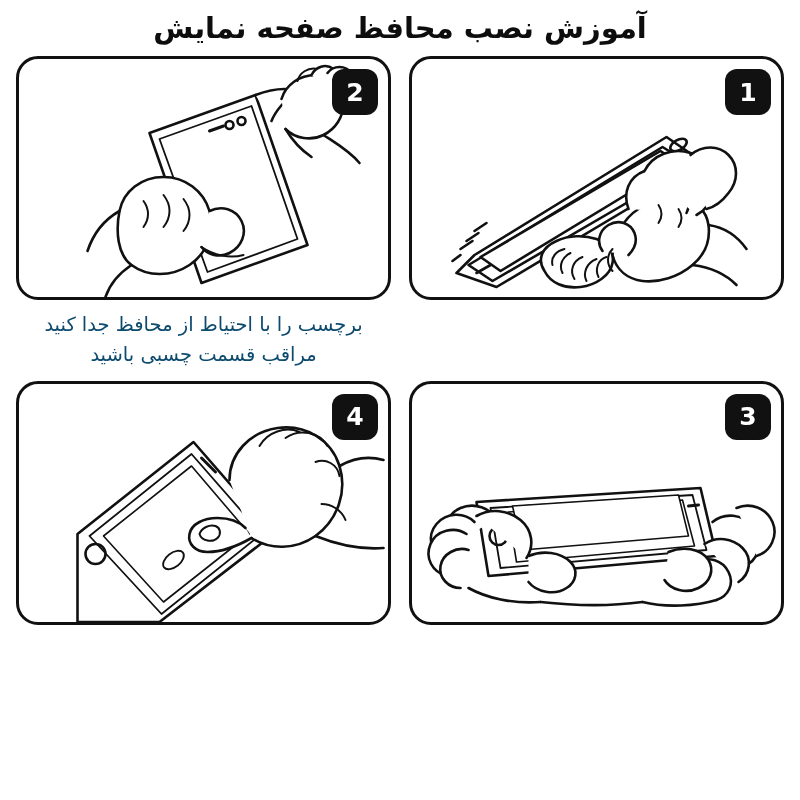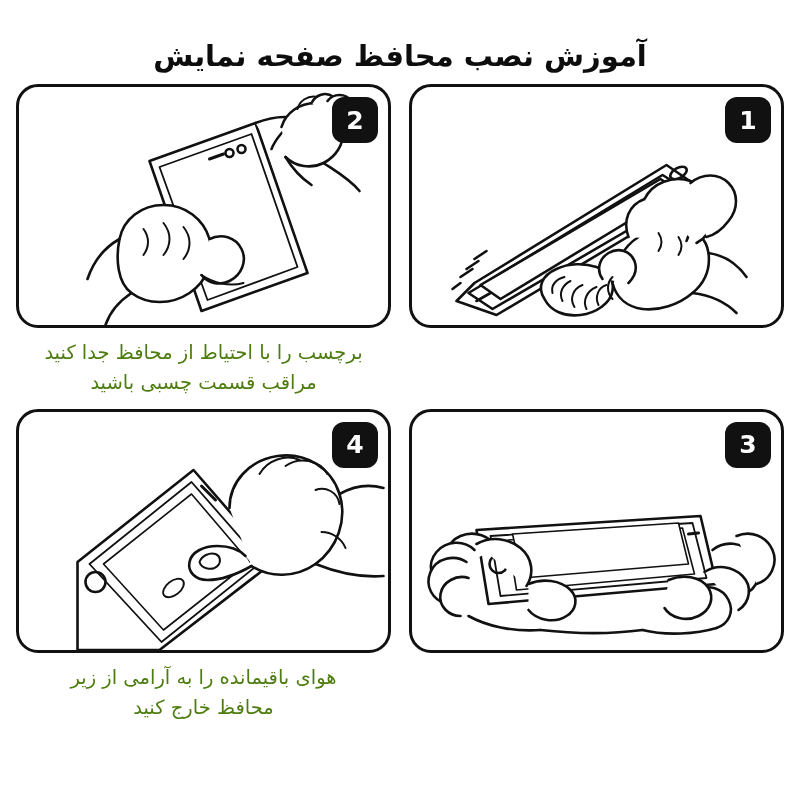"آموزش نصب محافظ صفحه نمایش" .title { padding-top: 38px -> 10px }
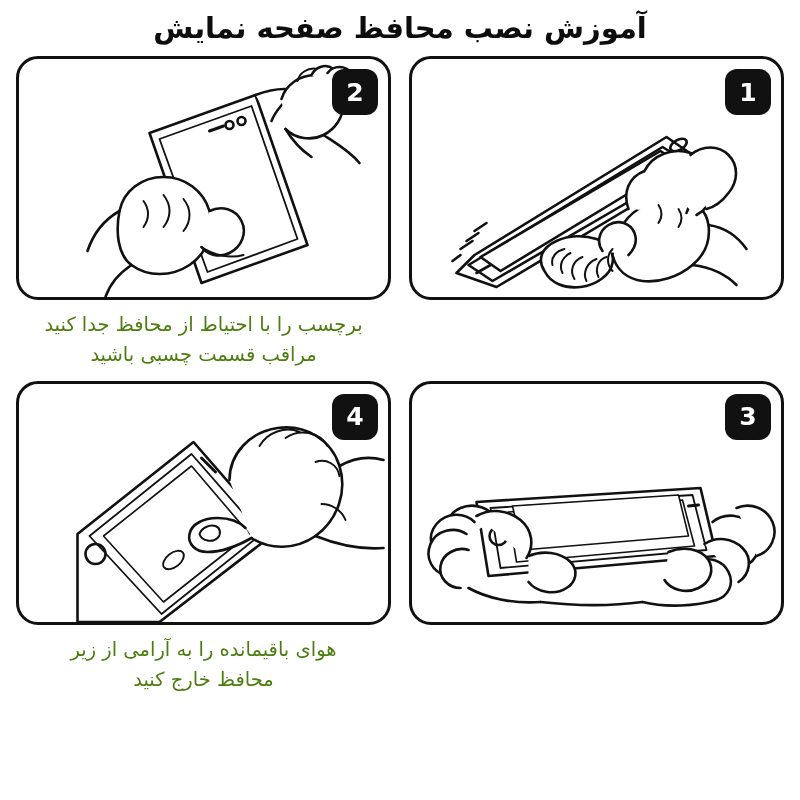"برچسب را با احتیاط از" .caption { color: #4d7c0f -> #0c4a6e }
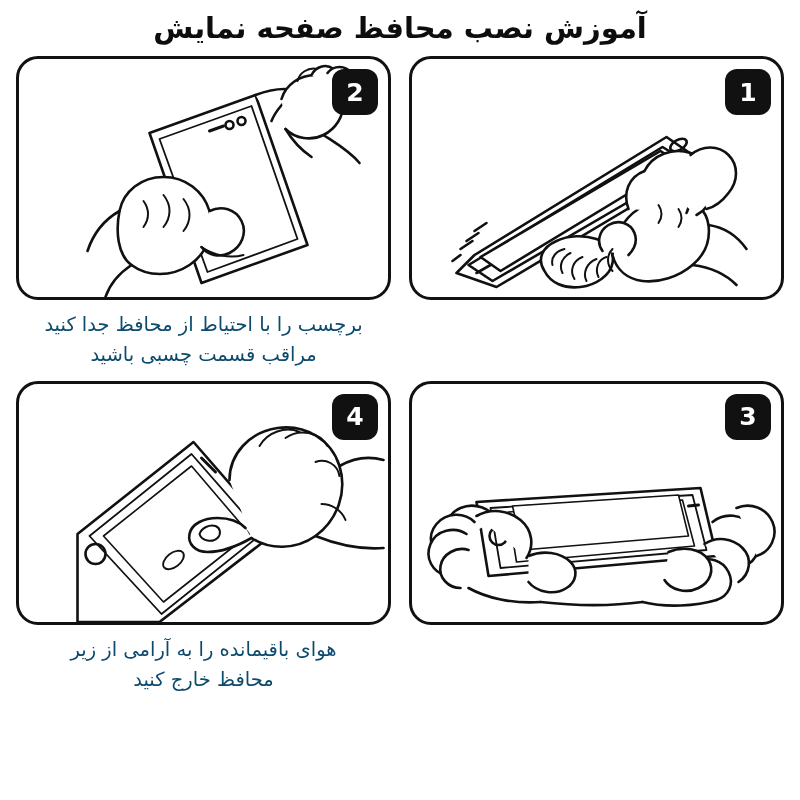"هوای باقیمانده را به آرامی" div.caption { html: <div>هوای باقیمانده را به آرامی از زیر محافظ خارج کنید</div> -> none }
